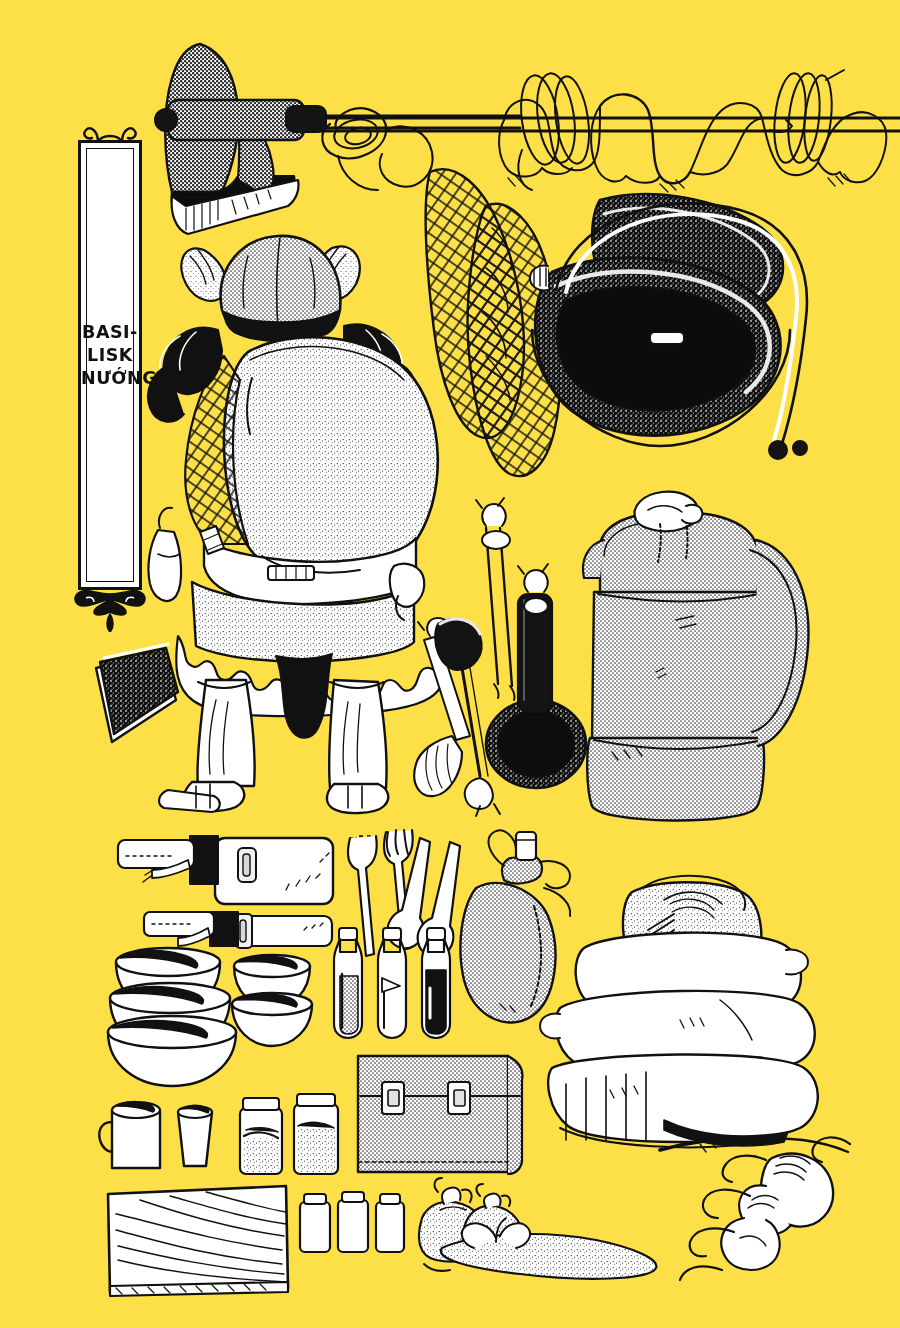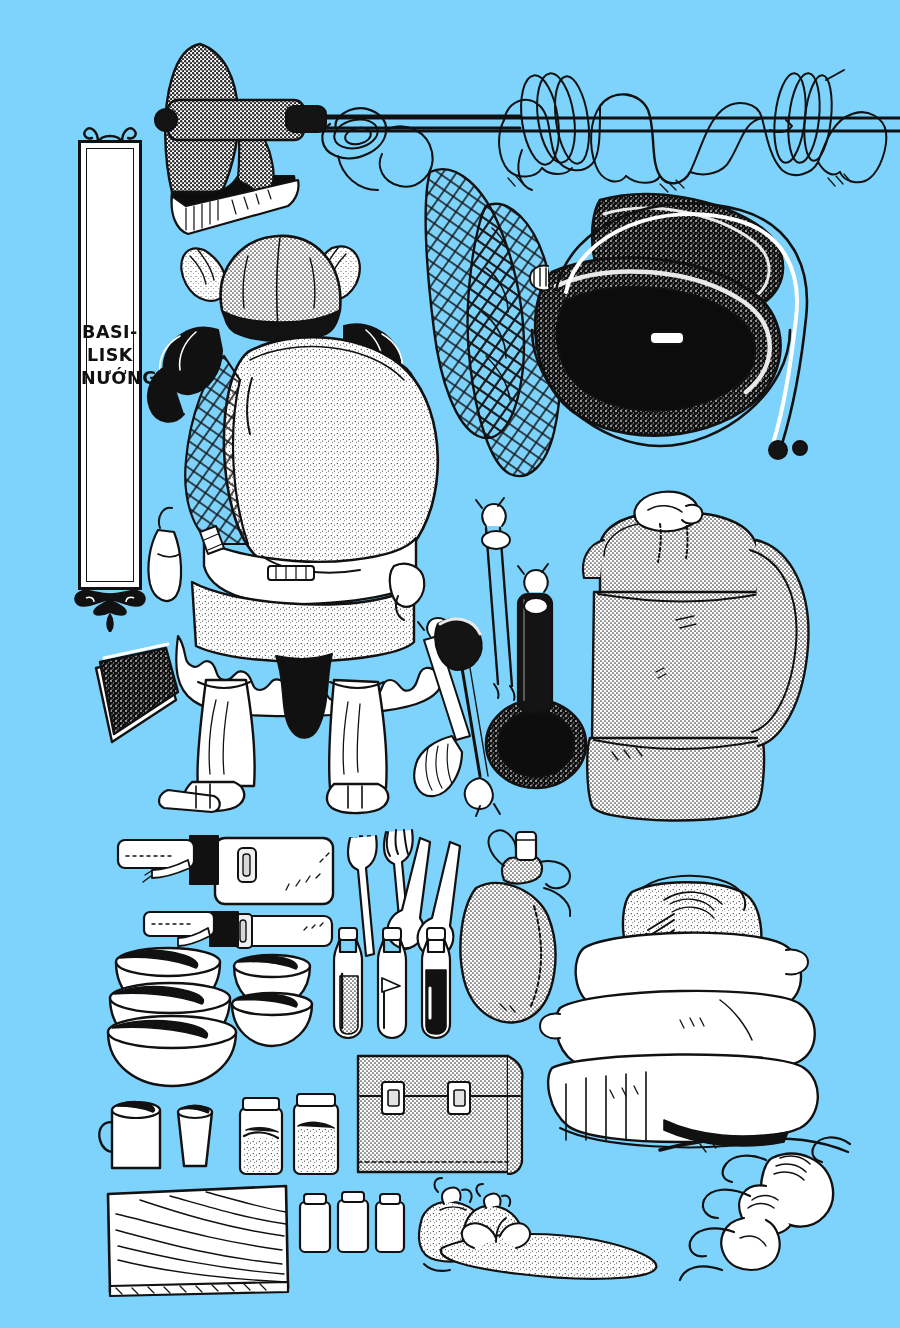"BASI-" .page { background: #7dd3fc -> #fde047 }
